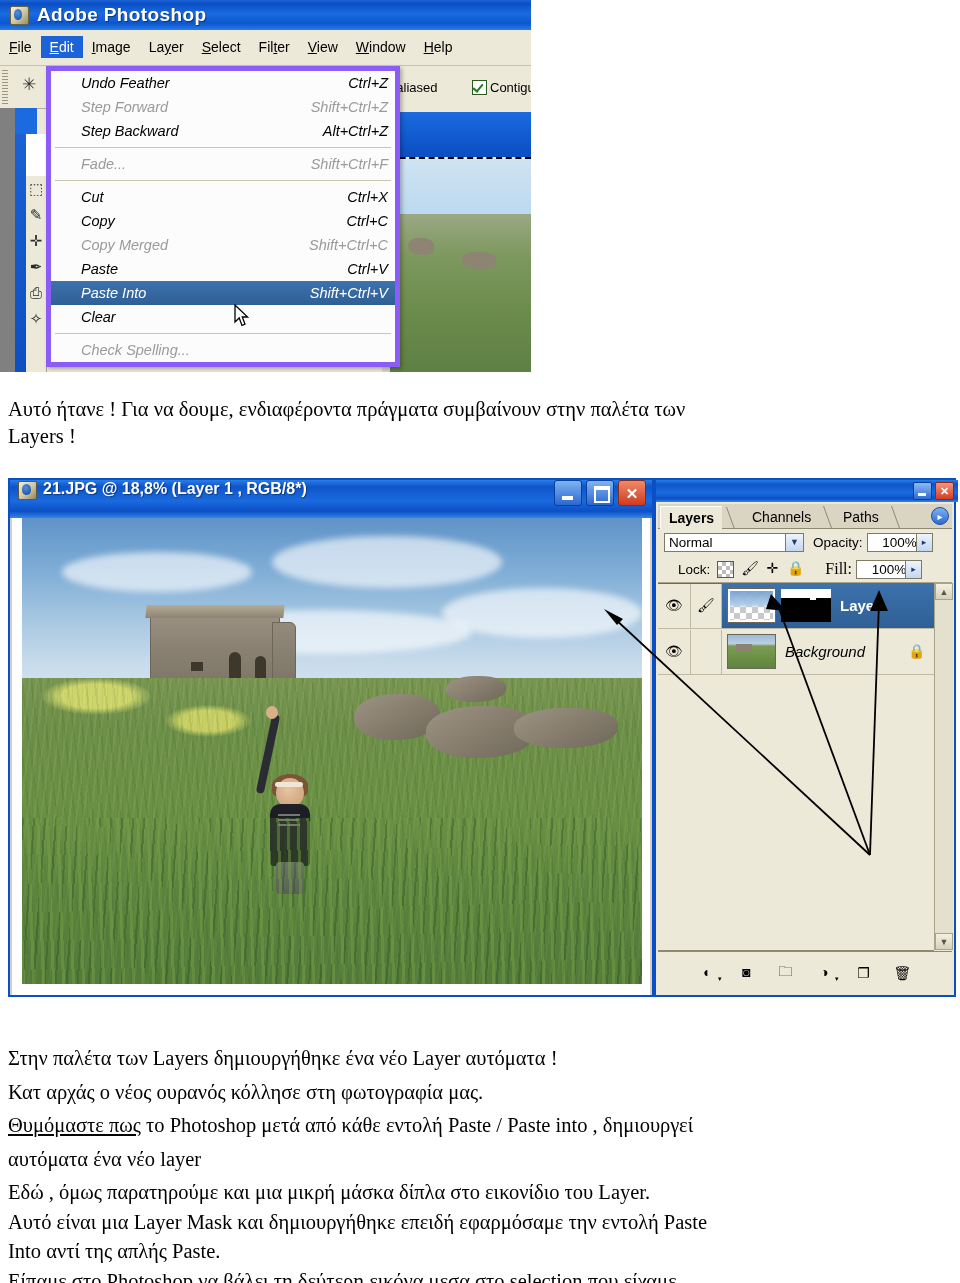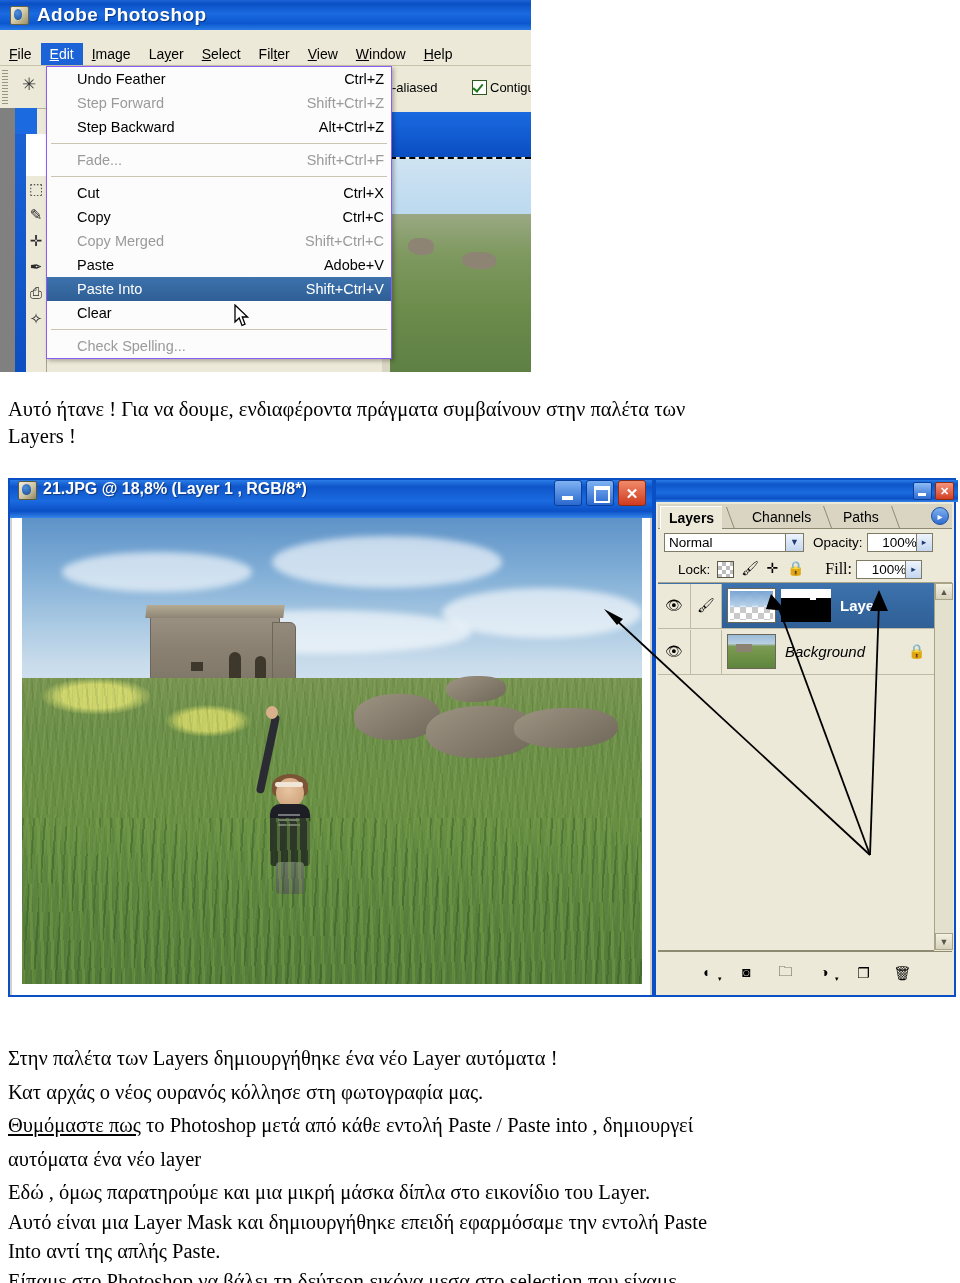"File" #ps-top .menubar { align-items: flex-end -> flex-start }
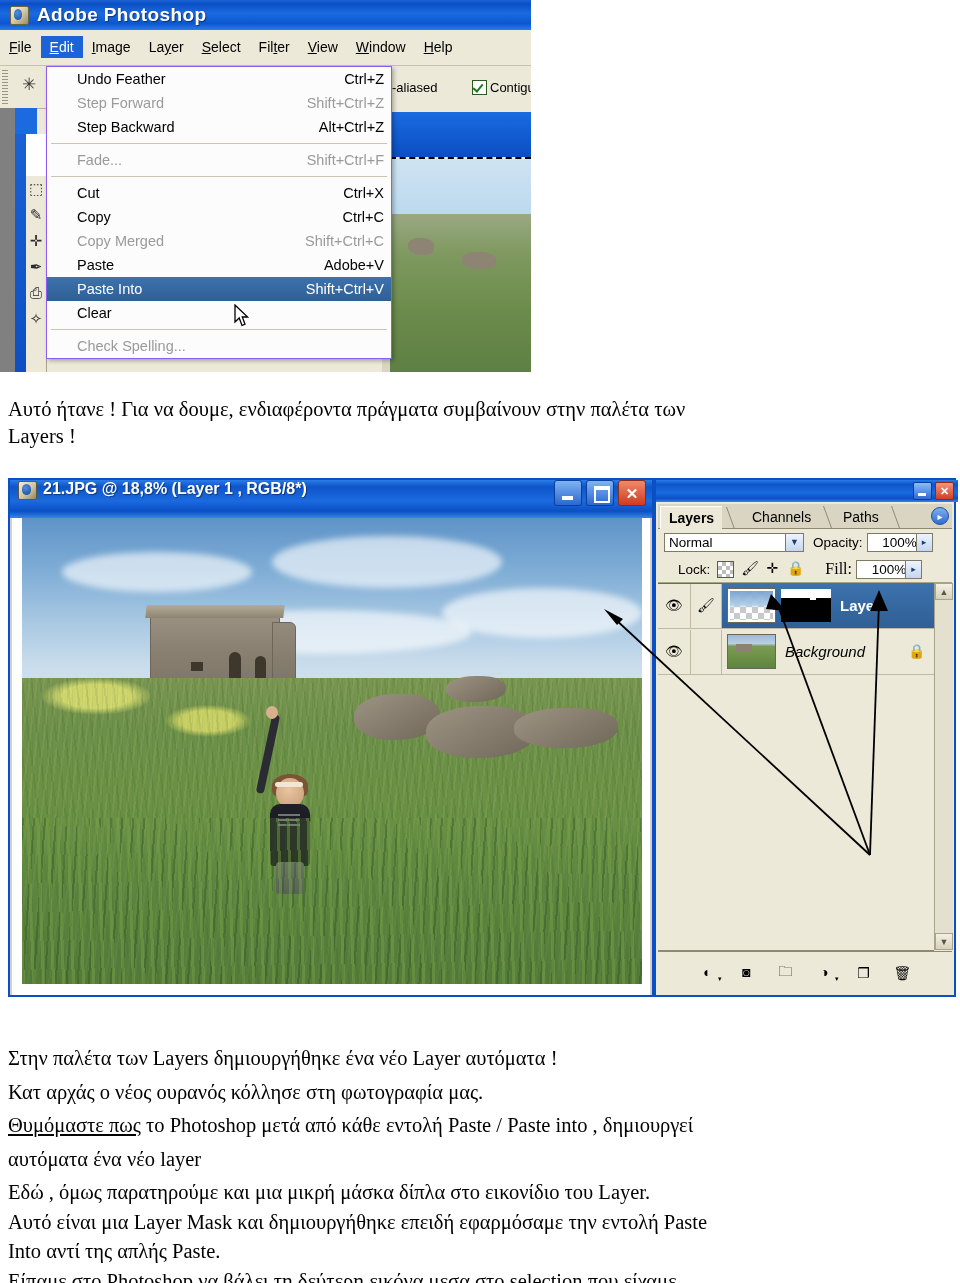"Undo Feather" #editmenu { border: 1px solid #8b5cf6 -> 5px solid #8b5cf6; font-style: none -> italic }
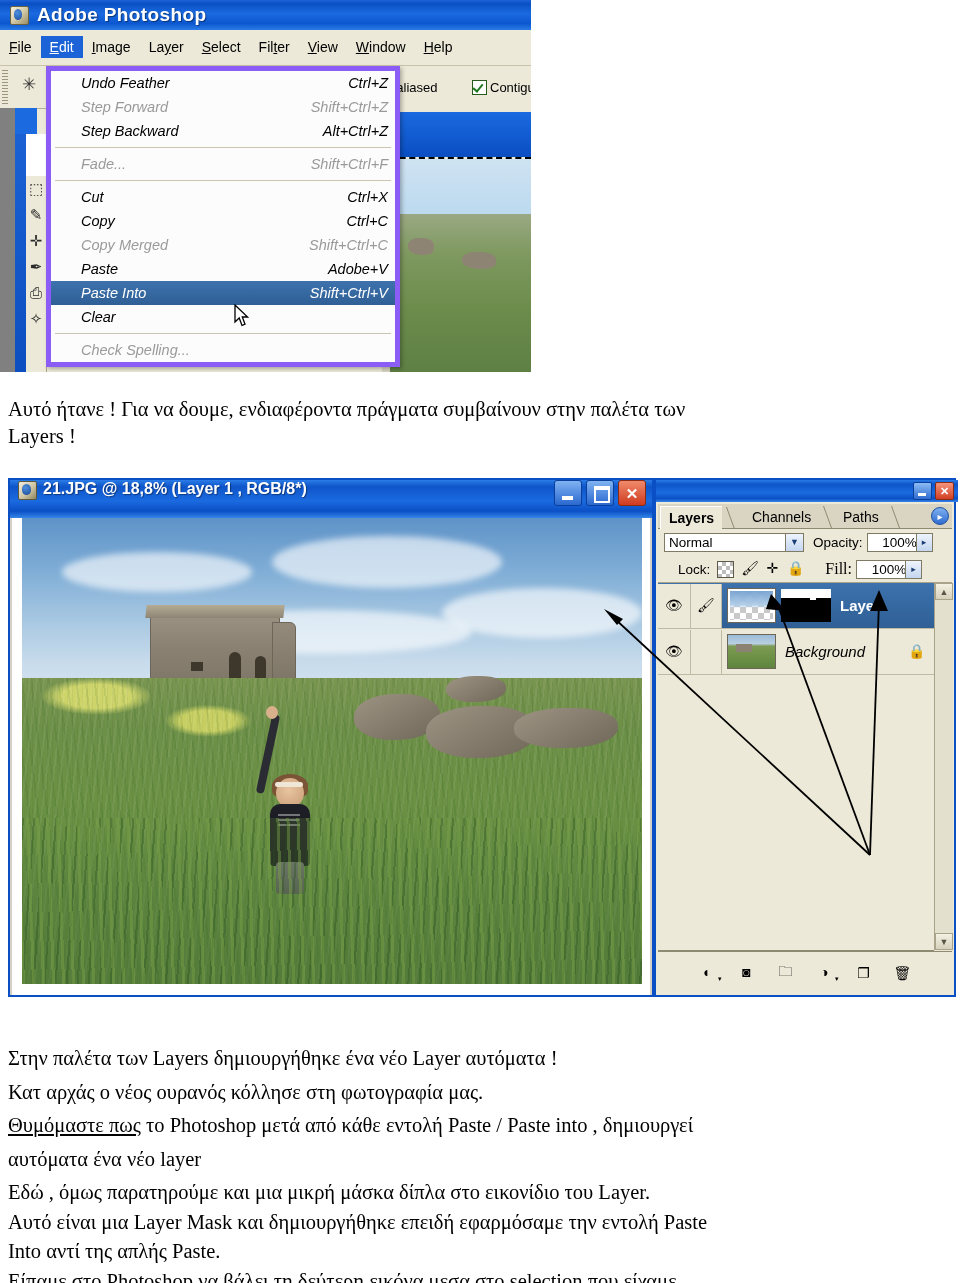"Adobe+V" span.key { text: Adobe+V -> Ctrl+V }
